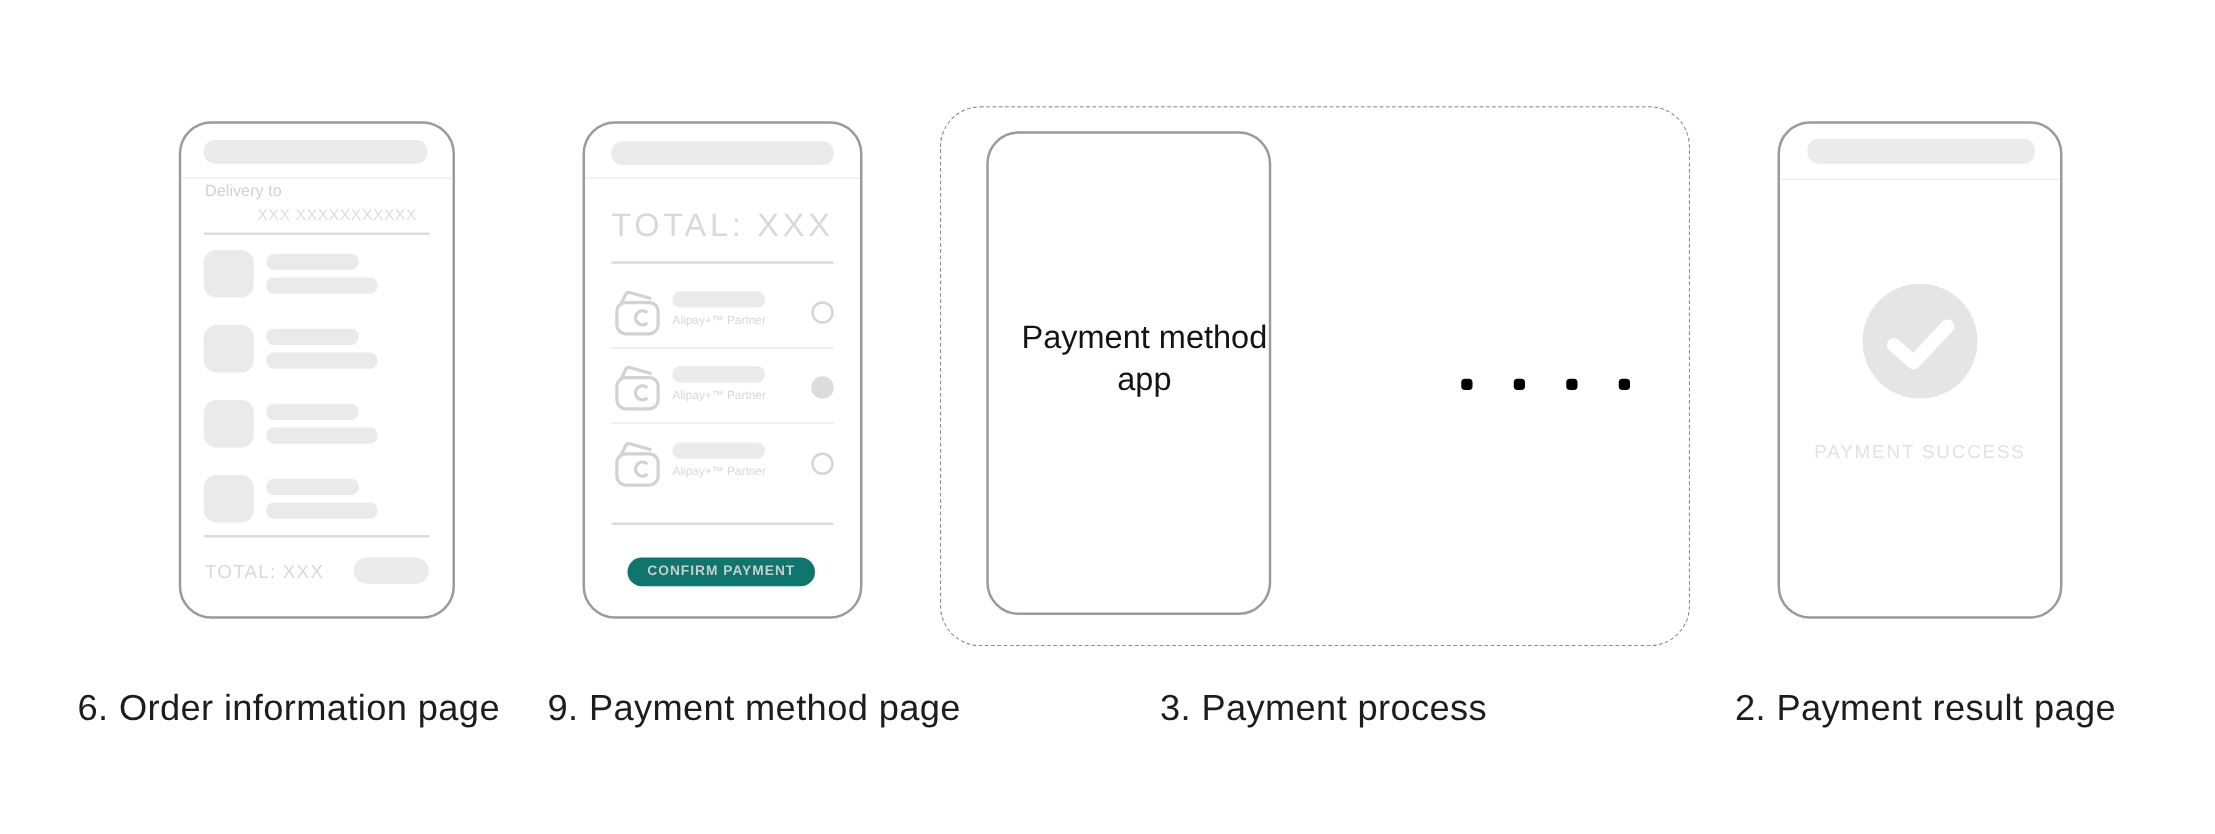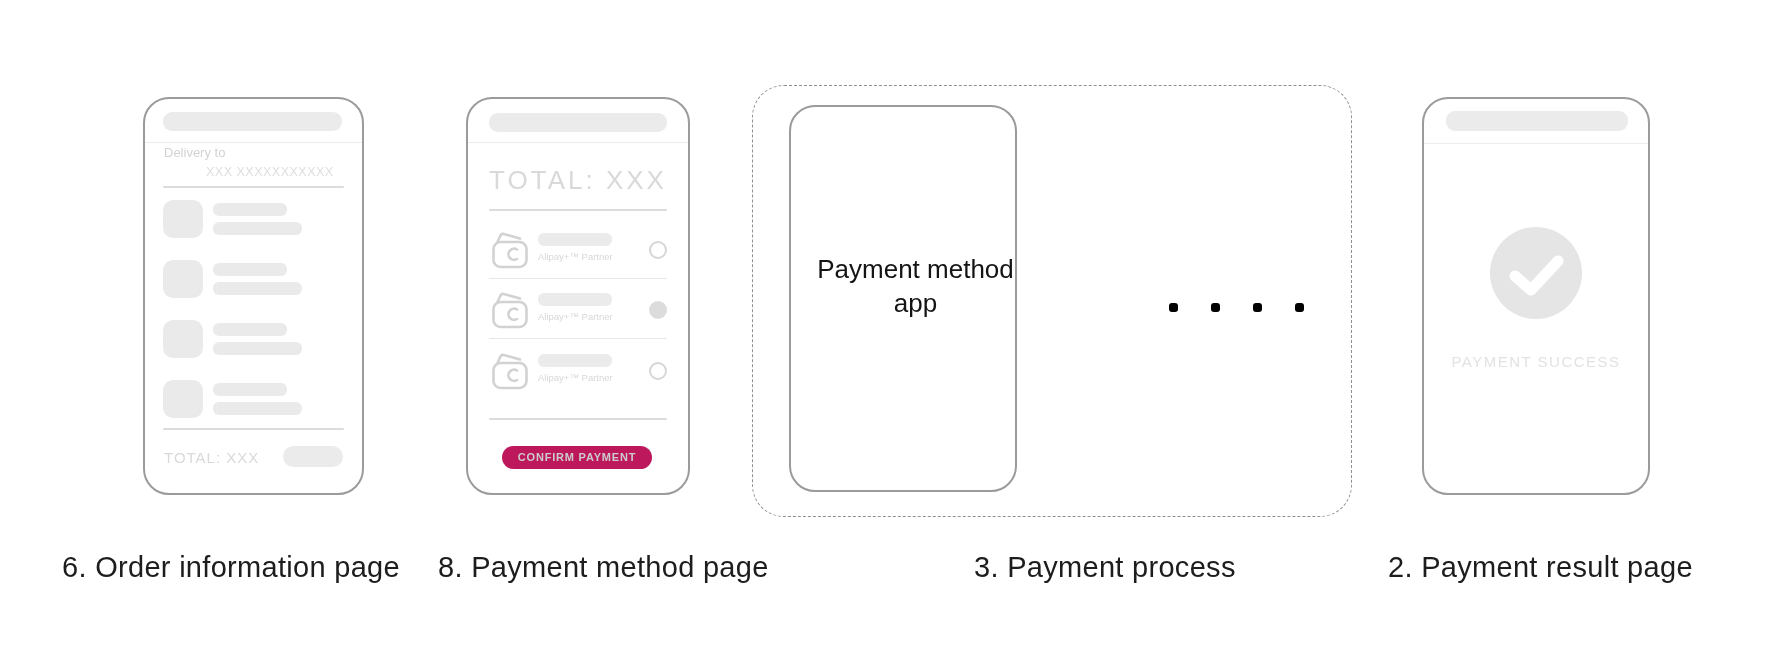"CONFIRM PAYMENT" .confirm-btn { background: #be185d -> #0f766e }
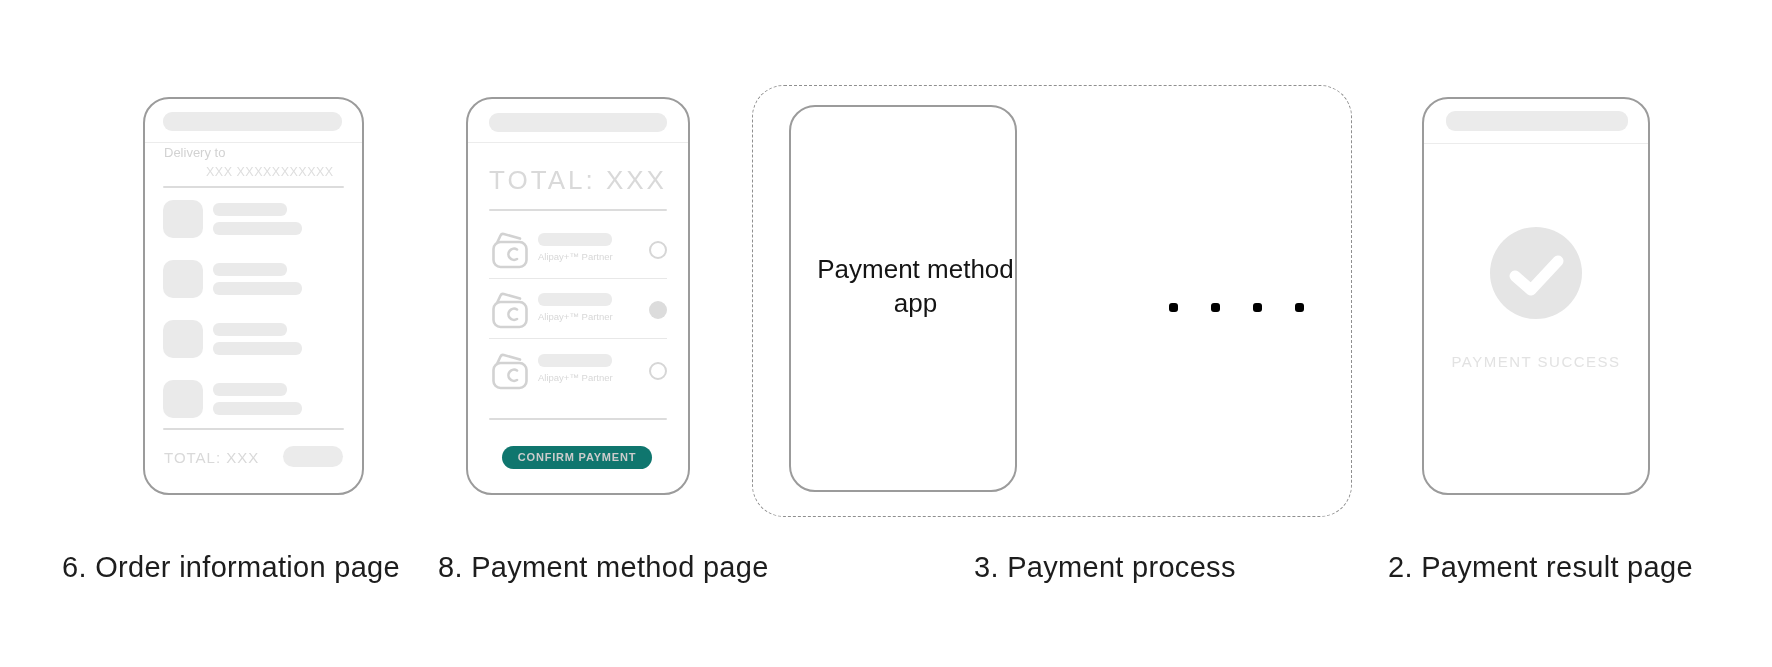"8. Payment method page" div.caption { text: 8 -> 9 }
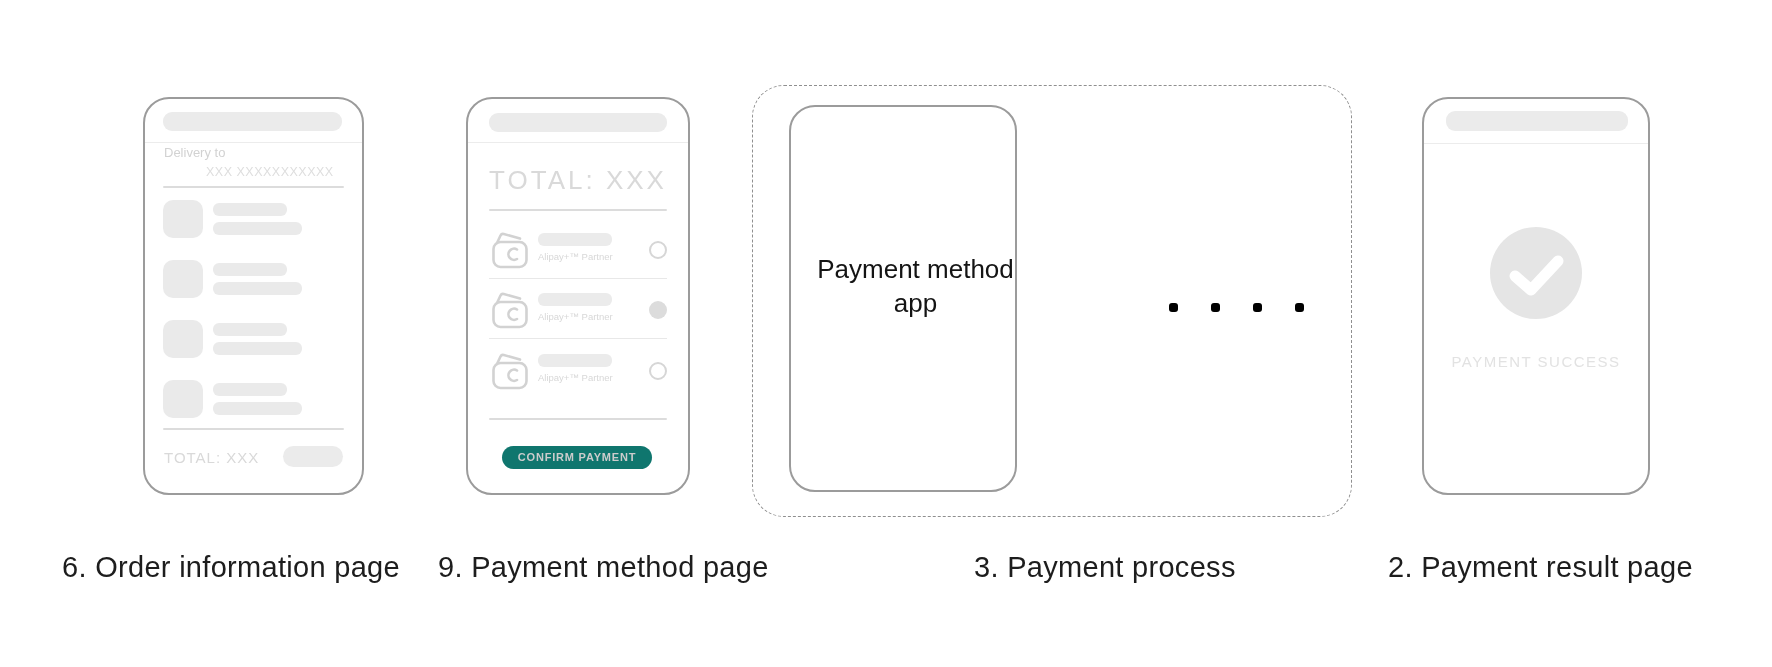"3. Payment process" div.caption { margin-left: 46px -> none }
